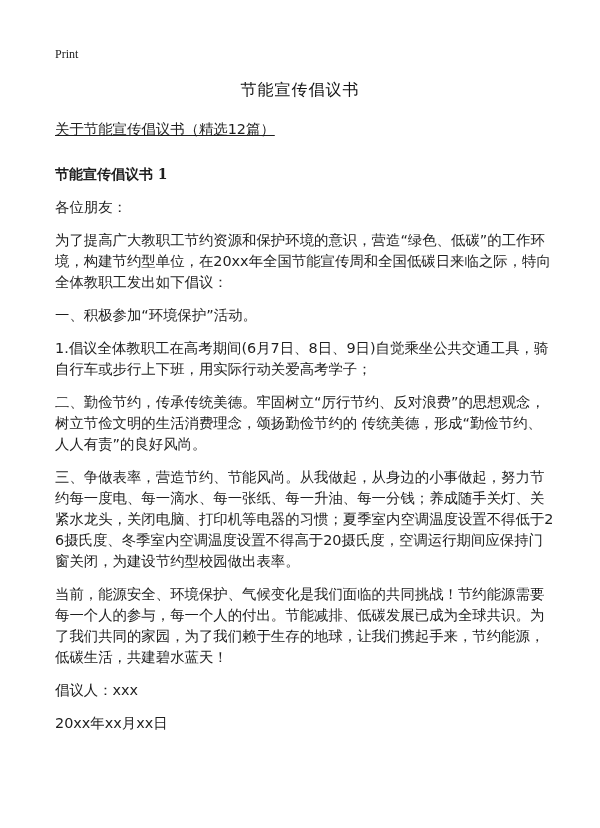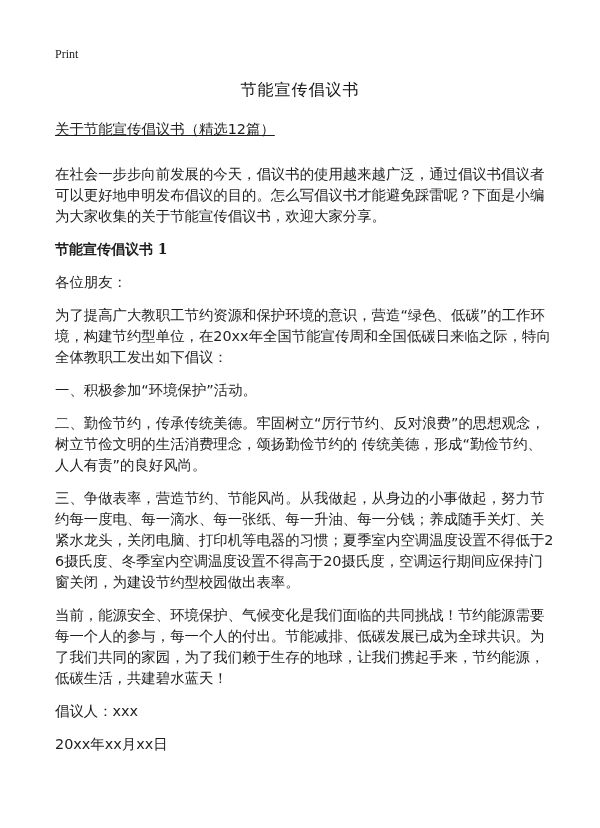"在社会一步步向前发展的今天，倡议书的使用越来越广泛，通过倡议书倡议者可以更好地申" p { html: <p>在社会一步步向前发展的今天，倡议书的使用越来越广泛，通过倡议书倡议者可以更好地申明发布倡议的目的。怎么写倡议书才能避免踩雷呢？下面是小编为大家收集的关于节能宣传倡议书，欢迎大家分享。</p> -> none }
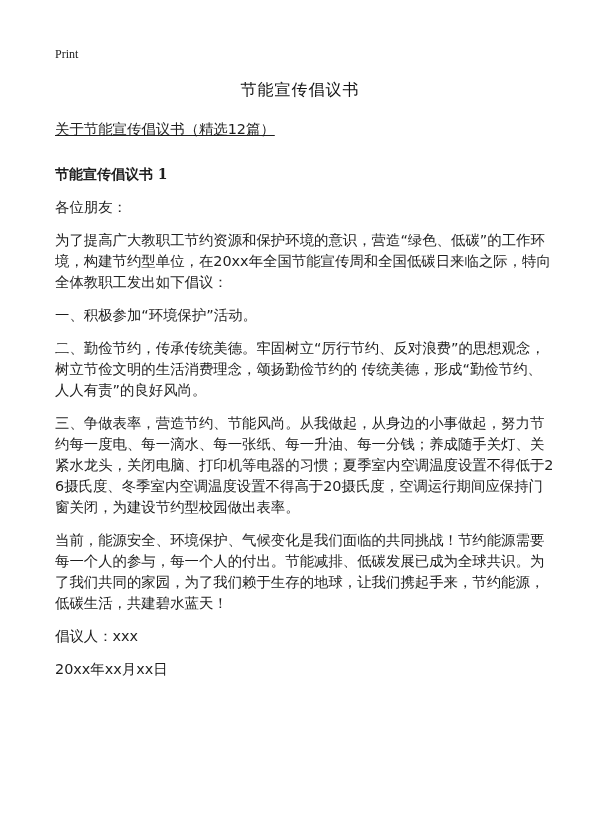"1.倡议全体教职工在高考期间(6月7日、8日、9日)自觉乘坐公共交通工具，骑自行" p { html: none -> <p>1.倡议全体教职工在高考期间(6月7日、8日、9日)自觉乘坐公共交通工具，骑自行车或步行上下班，用实际行动关爱高考学子；</p> }
